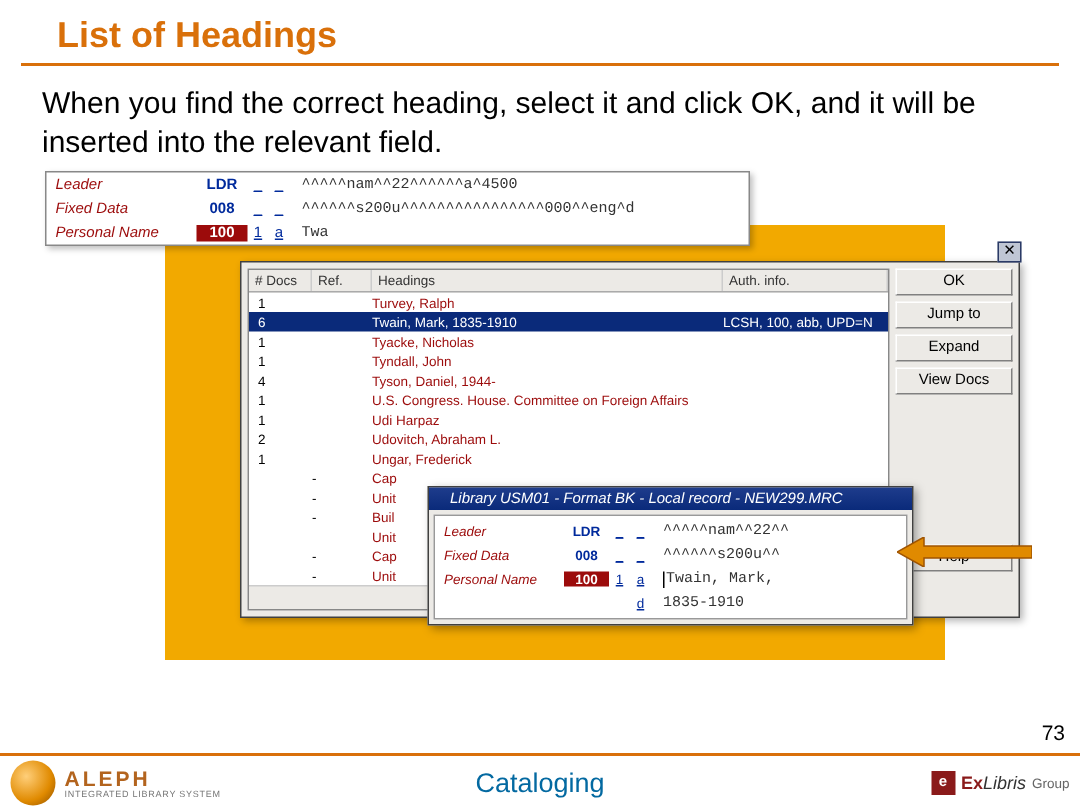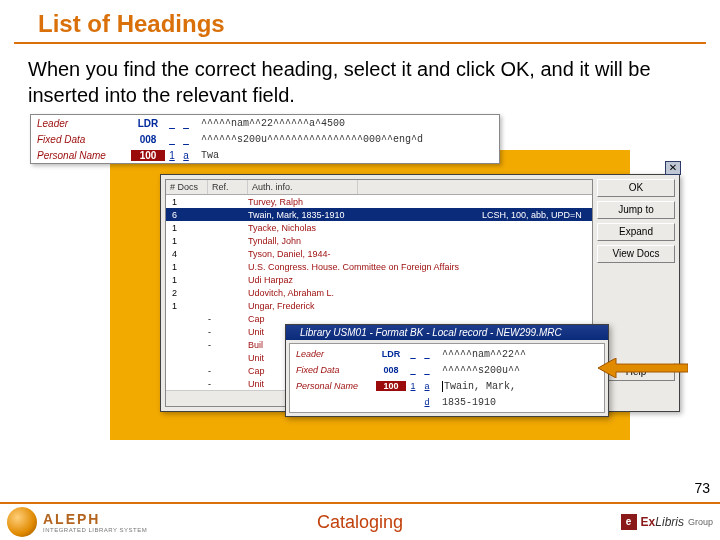"Headings" div.lw-h { html: none -> <div>Headings</div> }
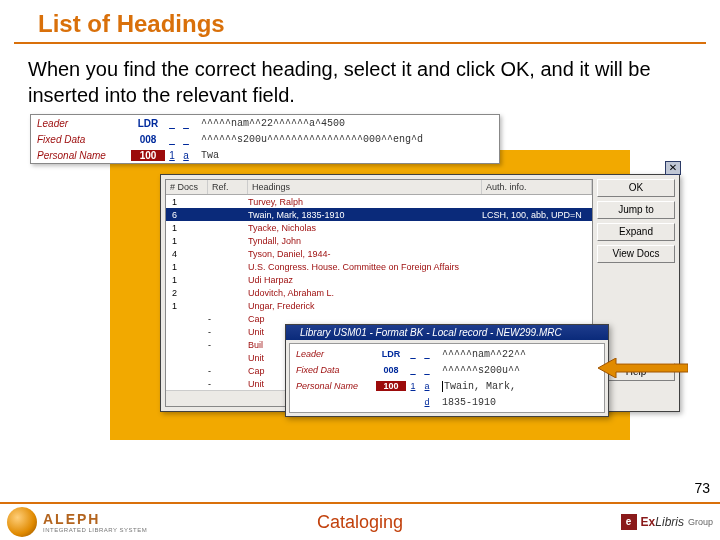"Cataloging" .footer-center { color: #c2410c -> #0369a1 }
